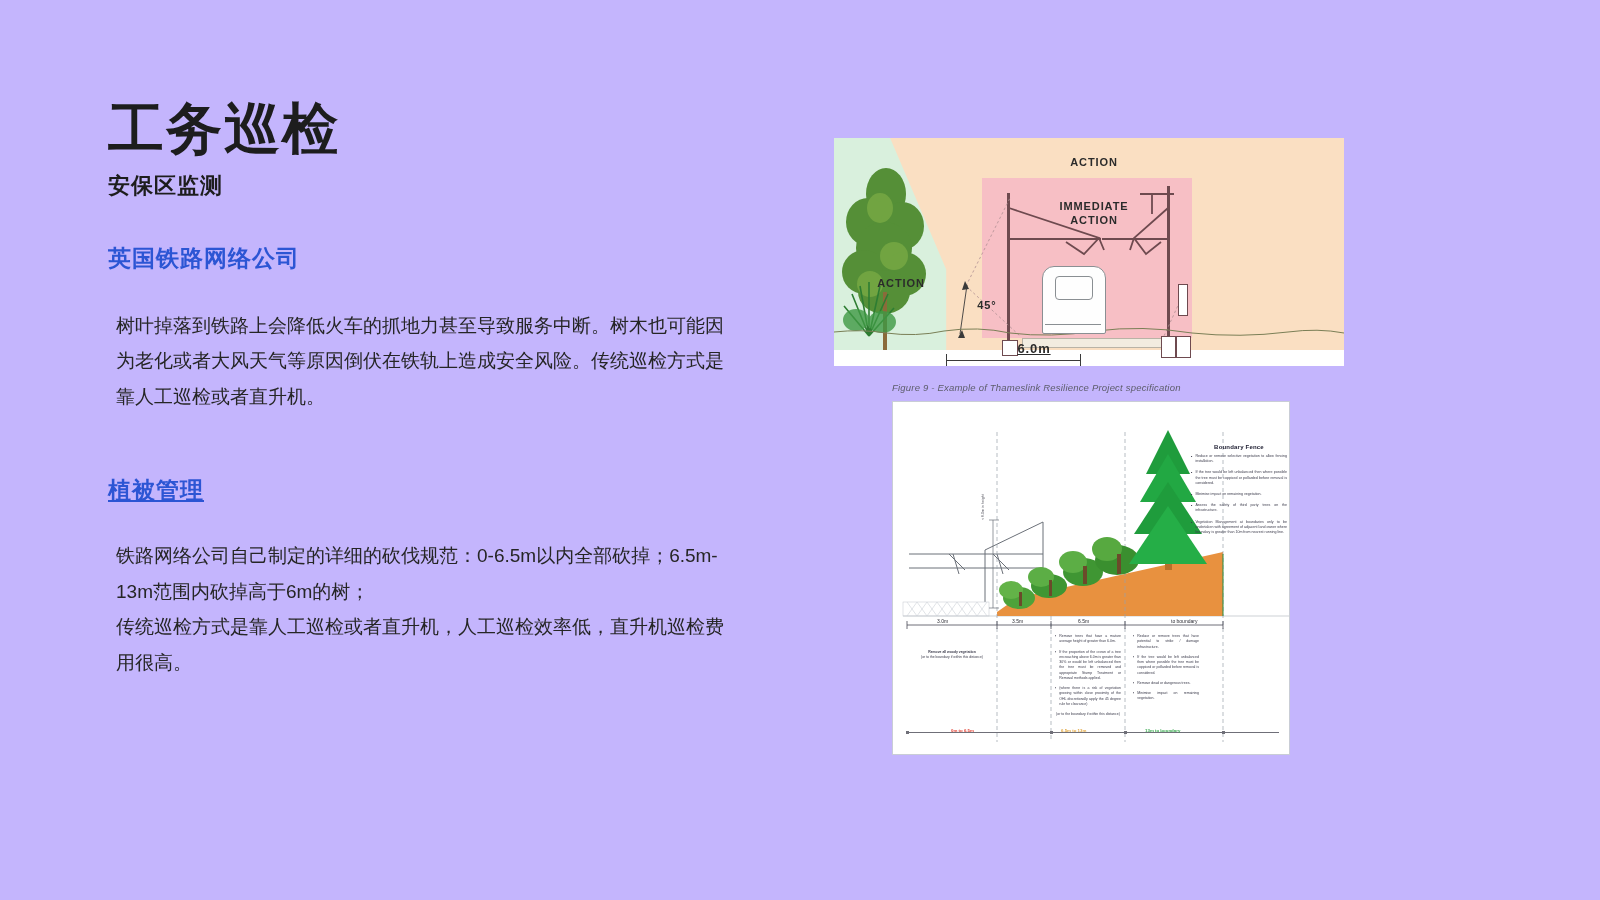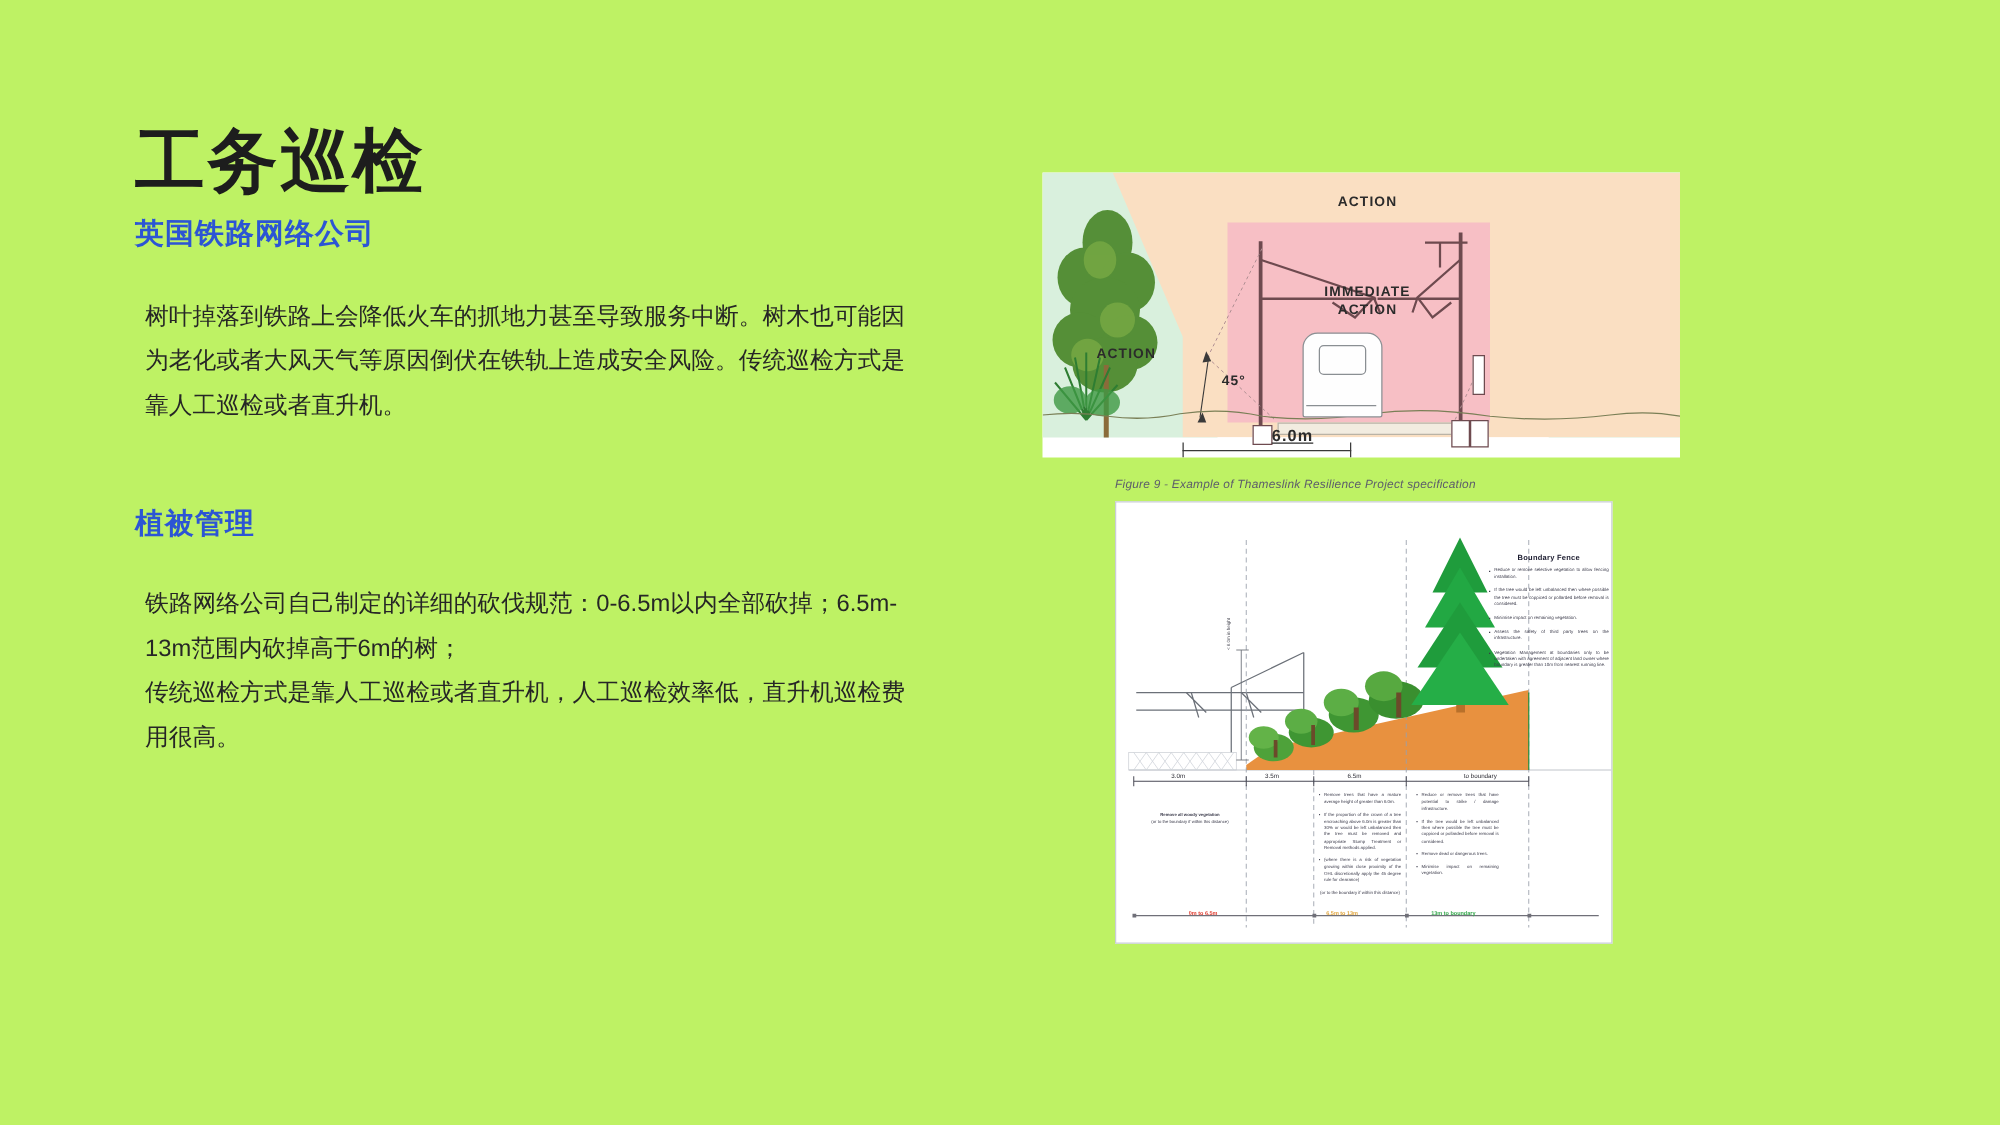"工务巡检" .slide { background: #bef264 -> #c4b5fd }
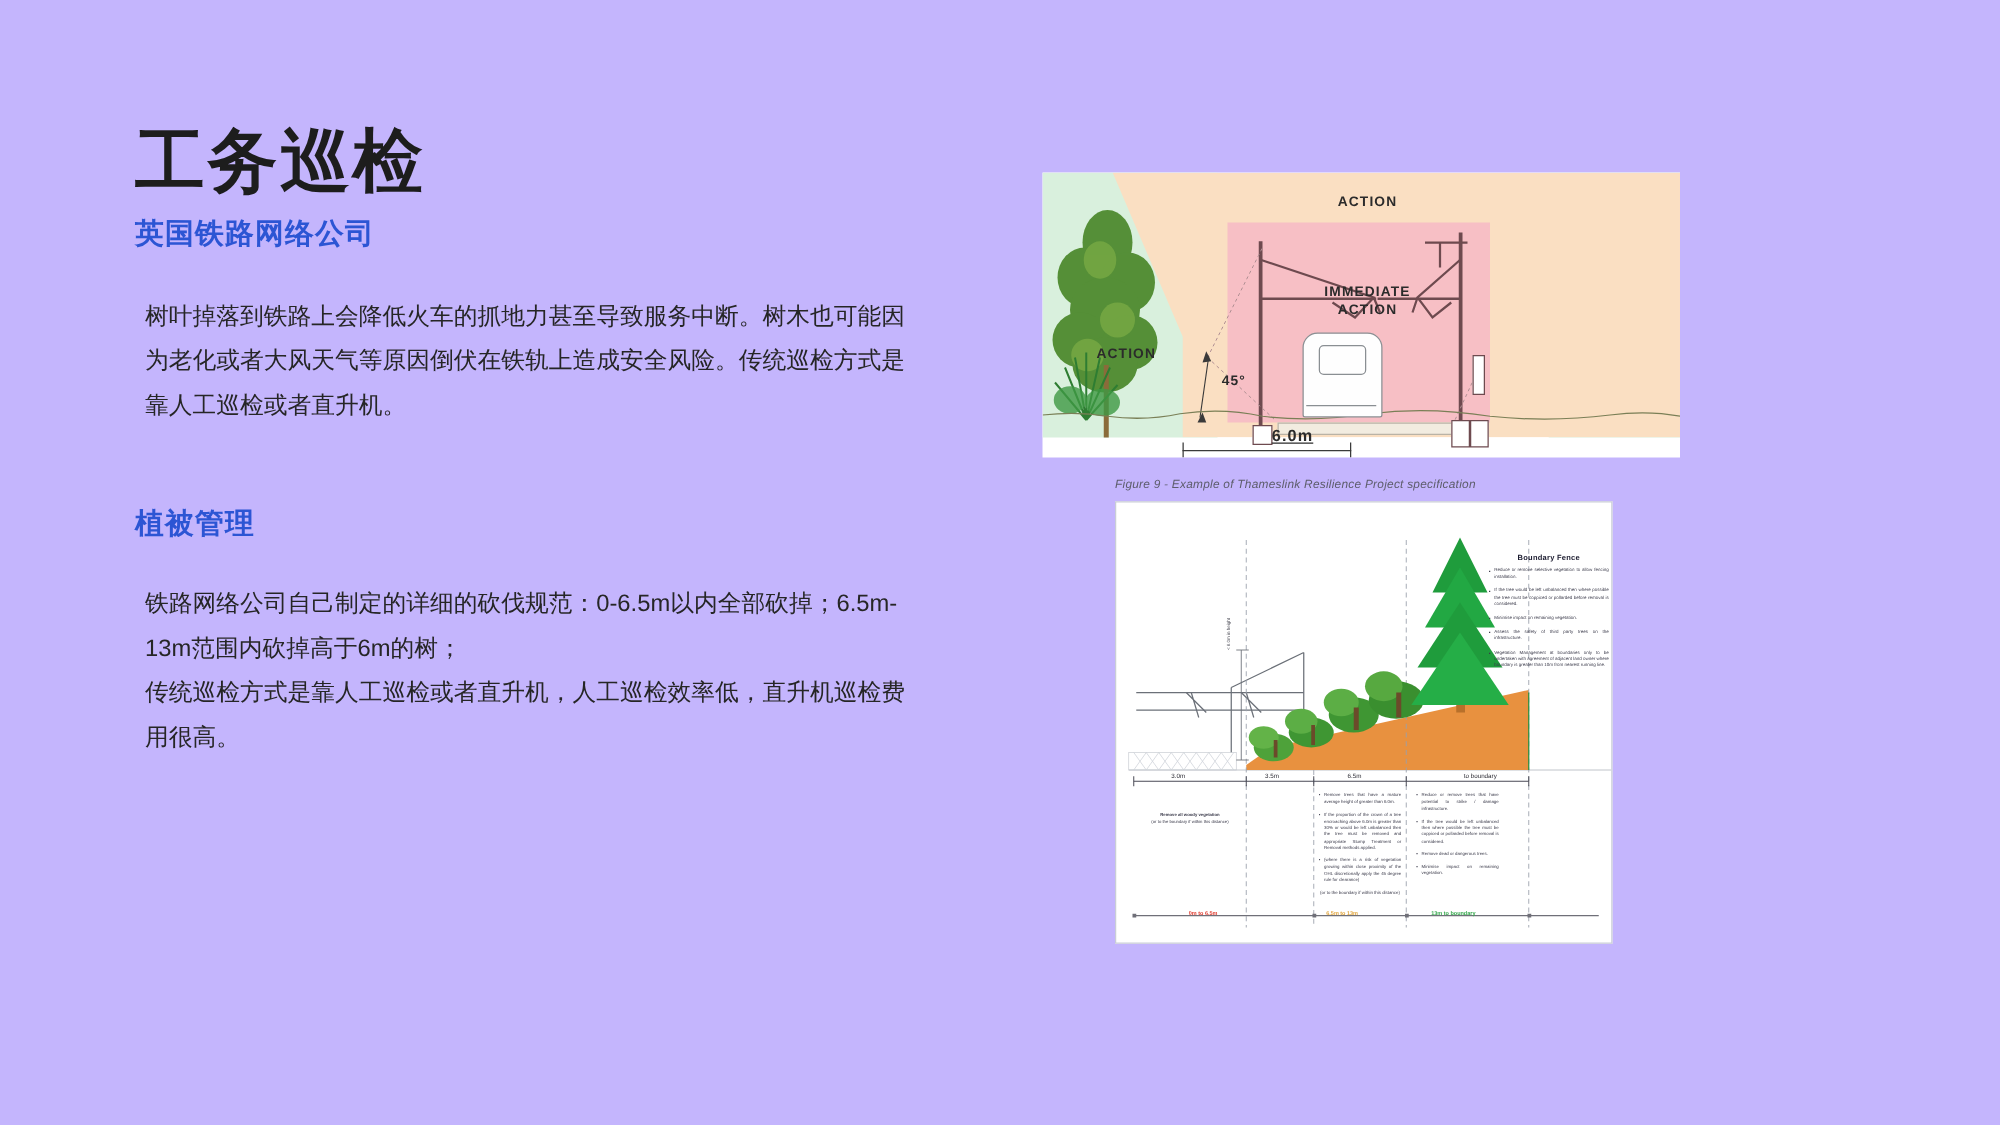"安保区监测" h2.subtitle { html: none -> <h2>安保区监测</h2> }
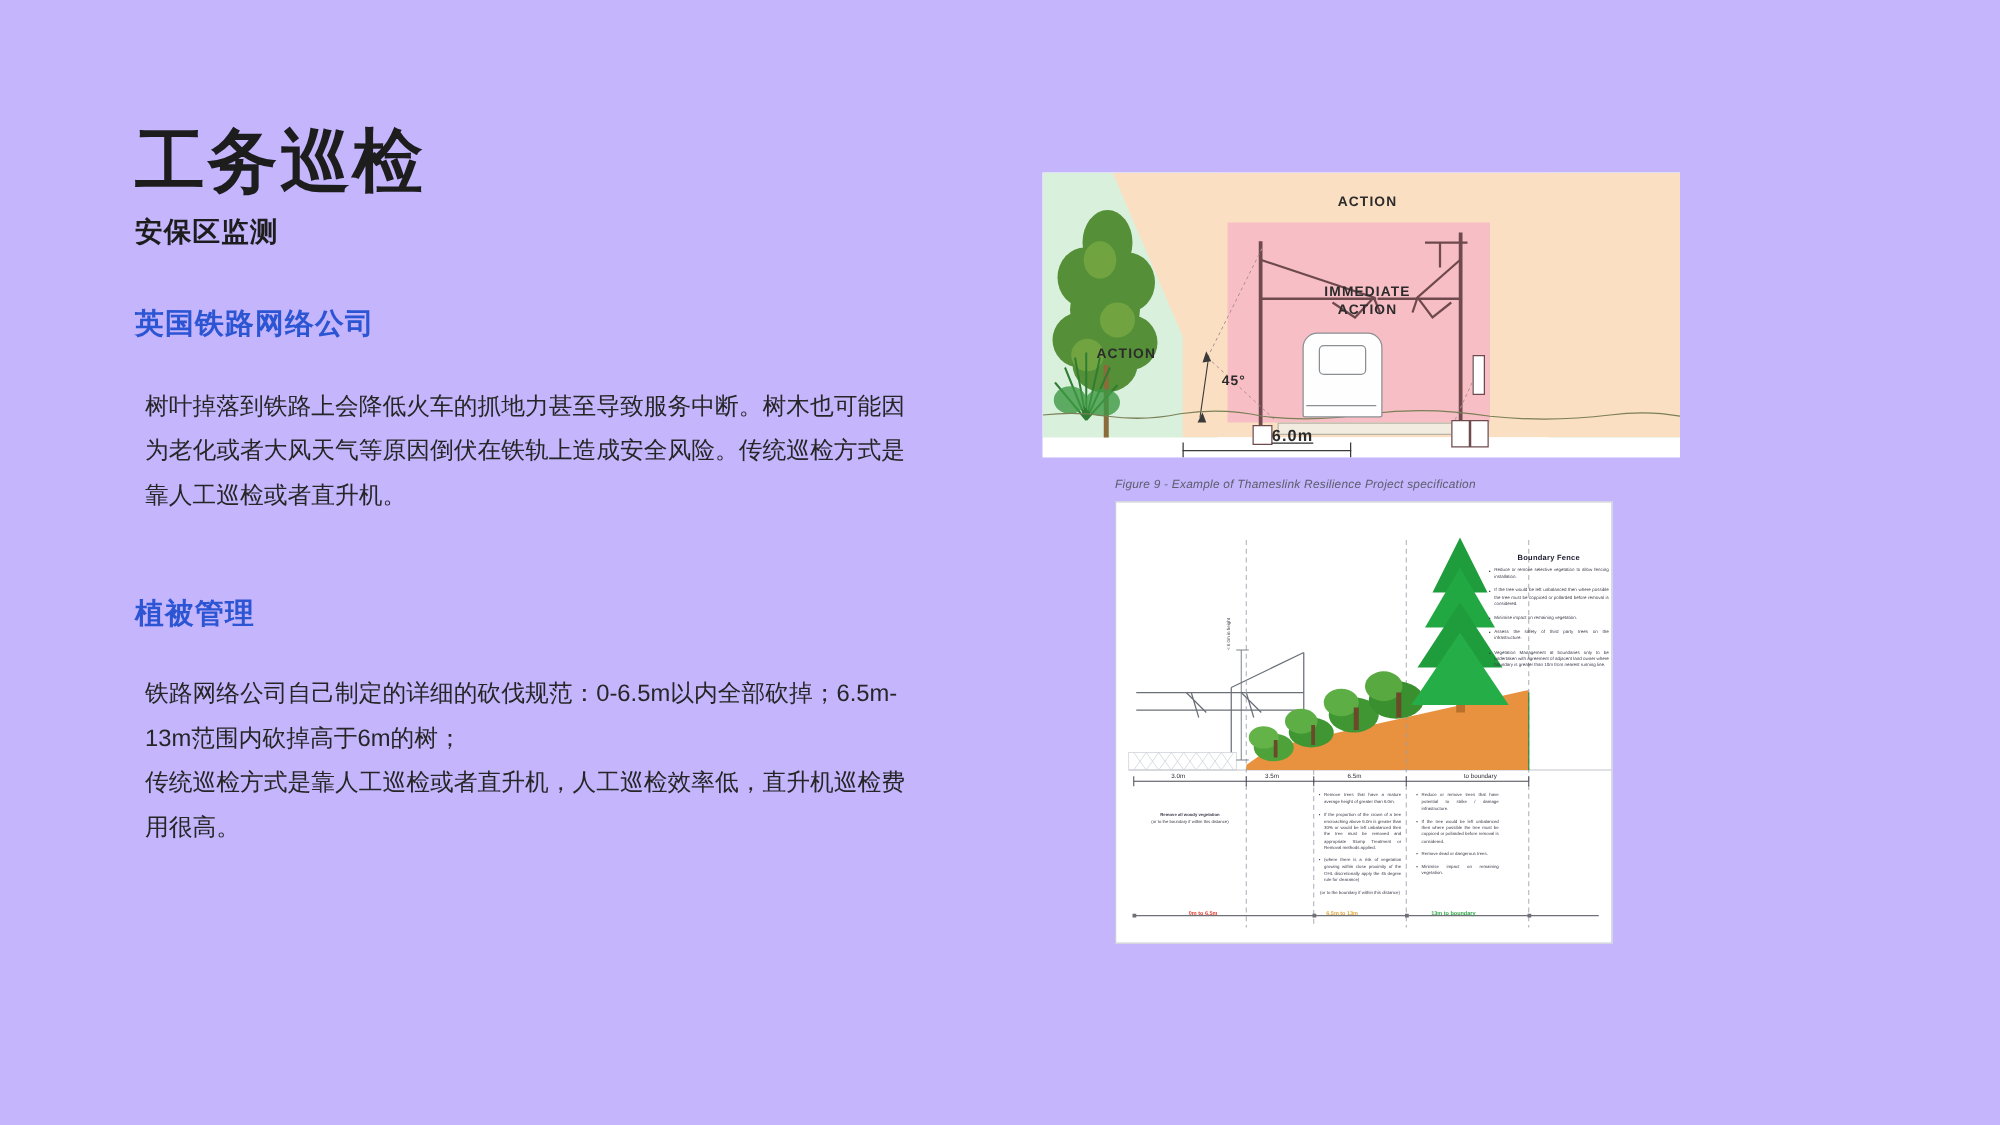"IMMEDIATE" .figA .lbl-immediate { margin-top: 28px -> none }
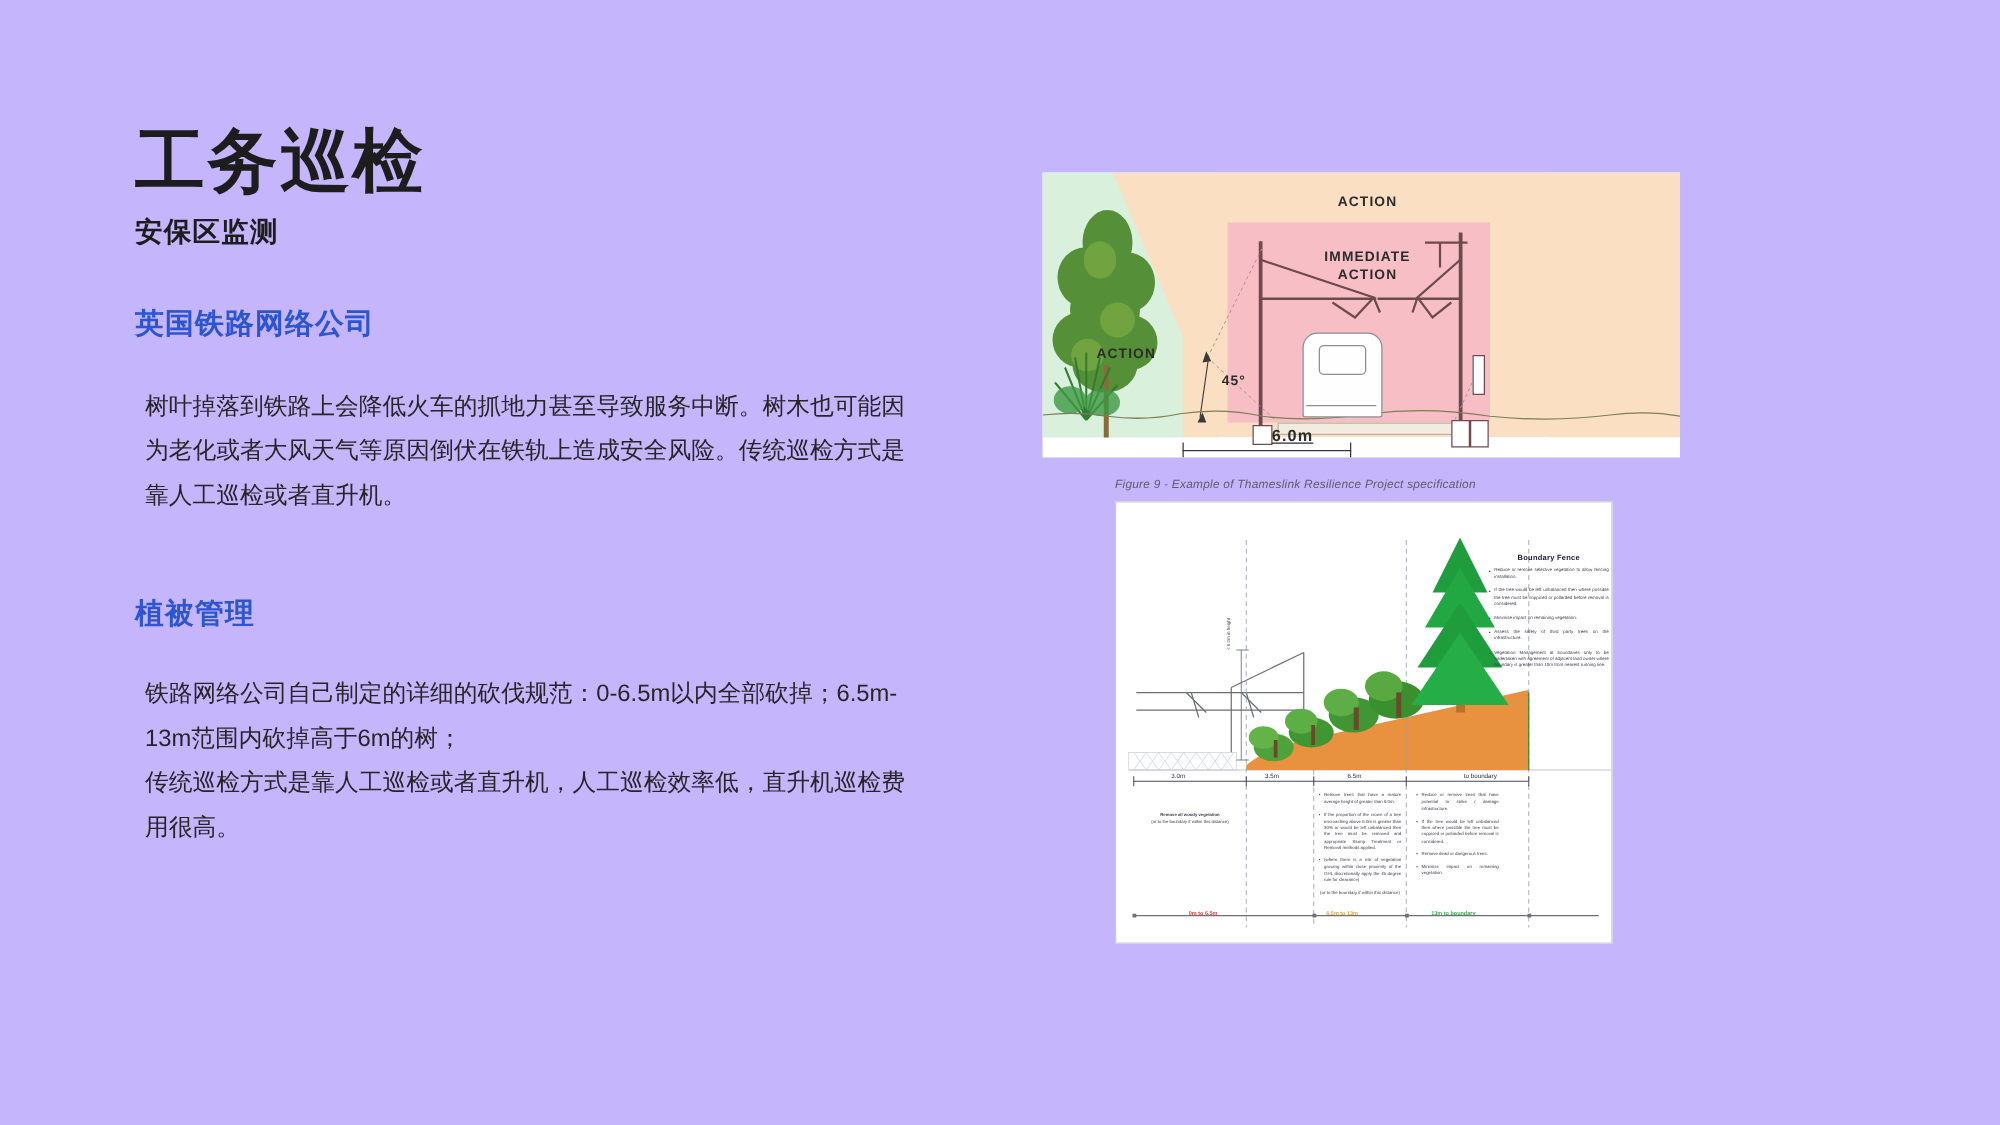"植被管理" .sec-head.second { text-decoration: none -> underline }
